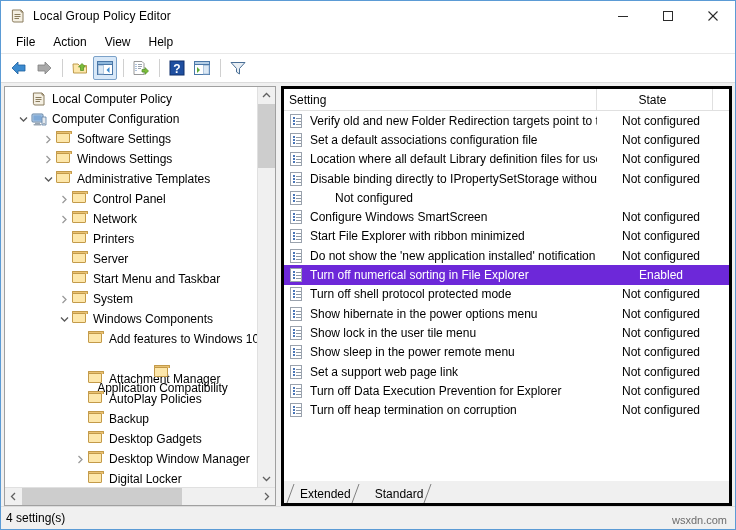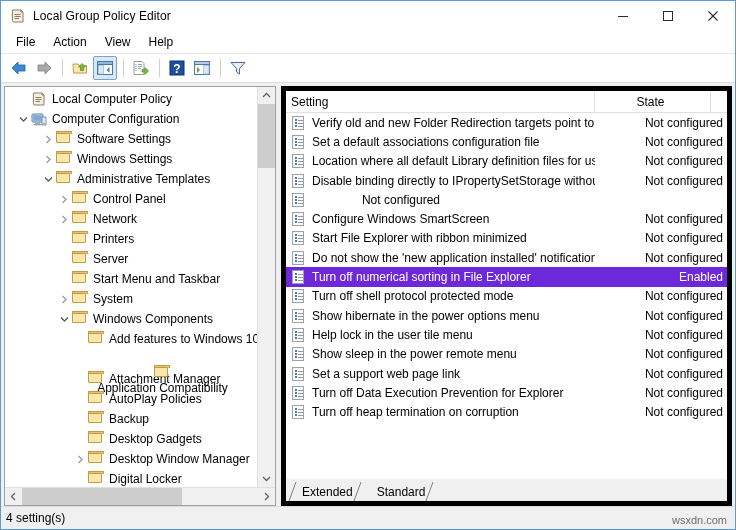"Setting" #rightpane { border: 5px solid #000000 -> 3px solid #000000 }
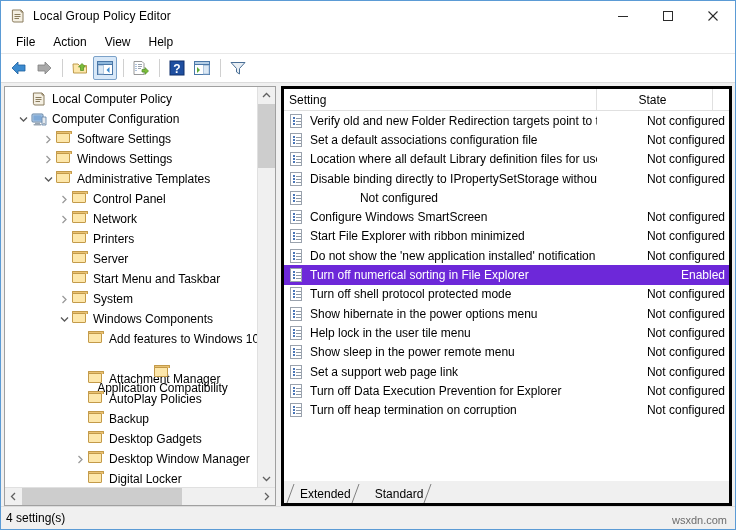"Not configured" .lstate { text-align: right -> center }
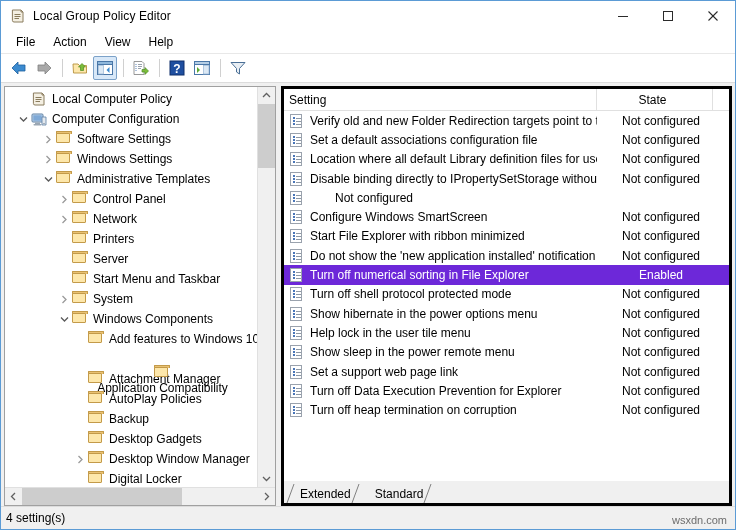"Help lock in the user" span.lname { text: Help -> Show }
